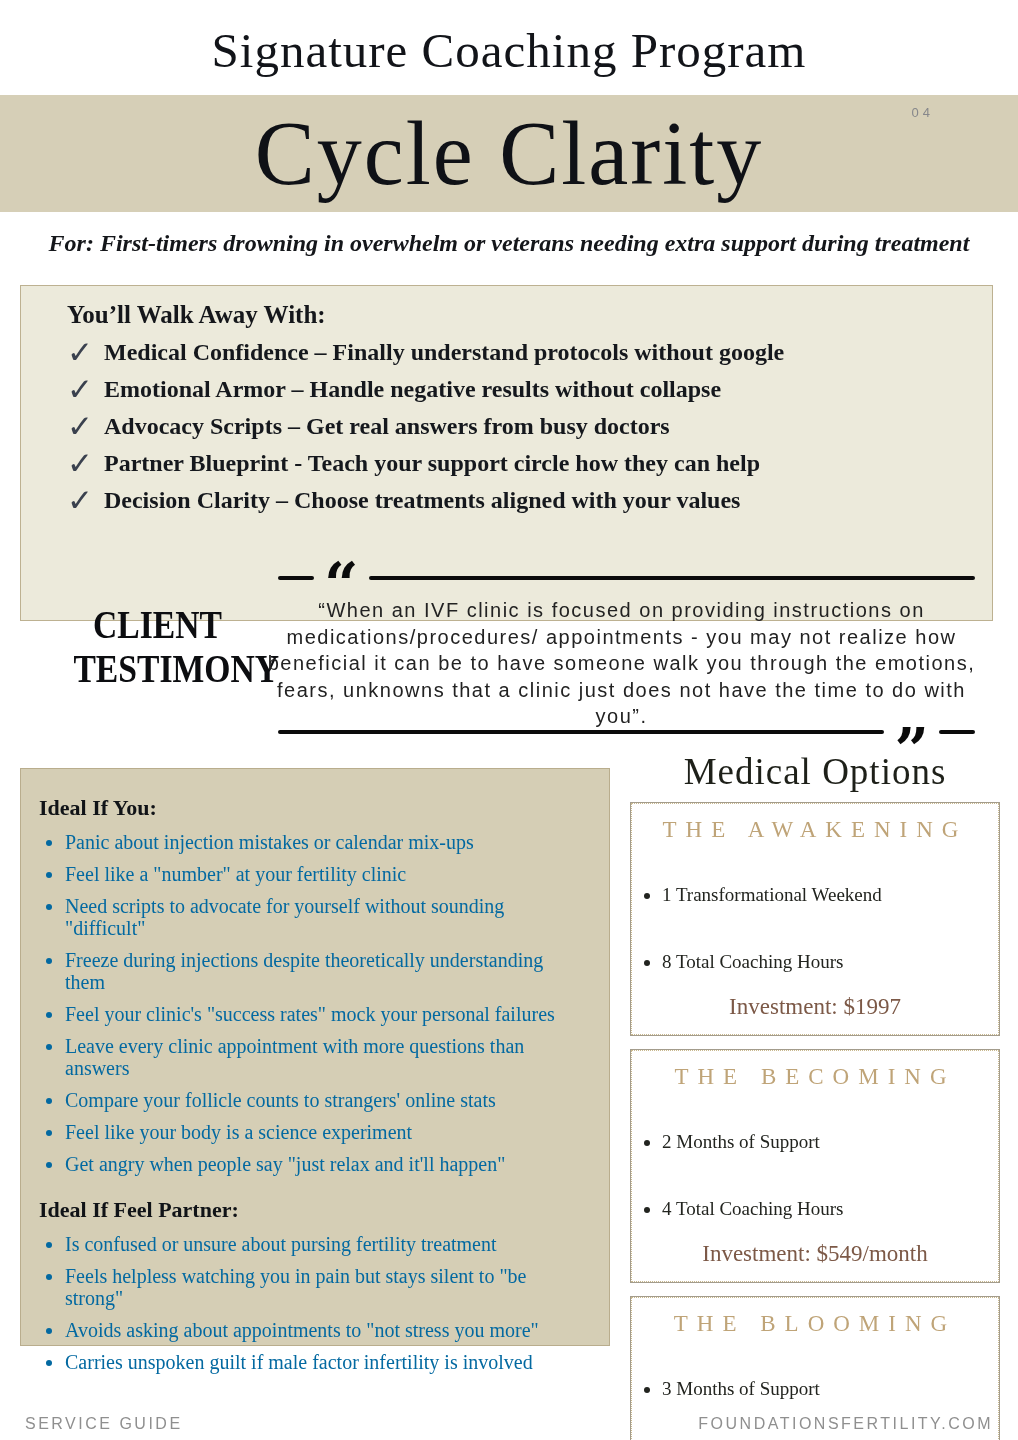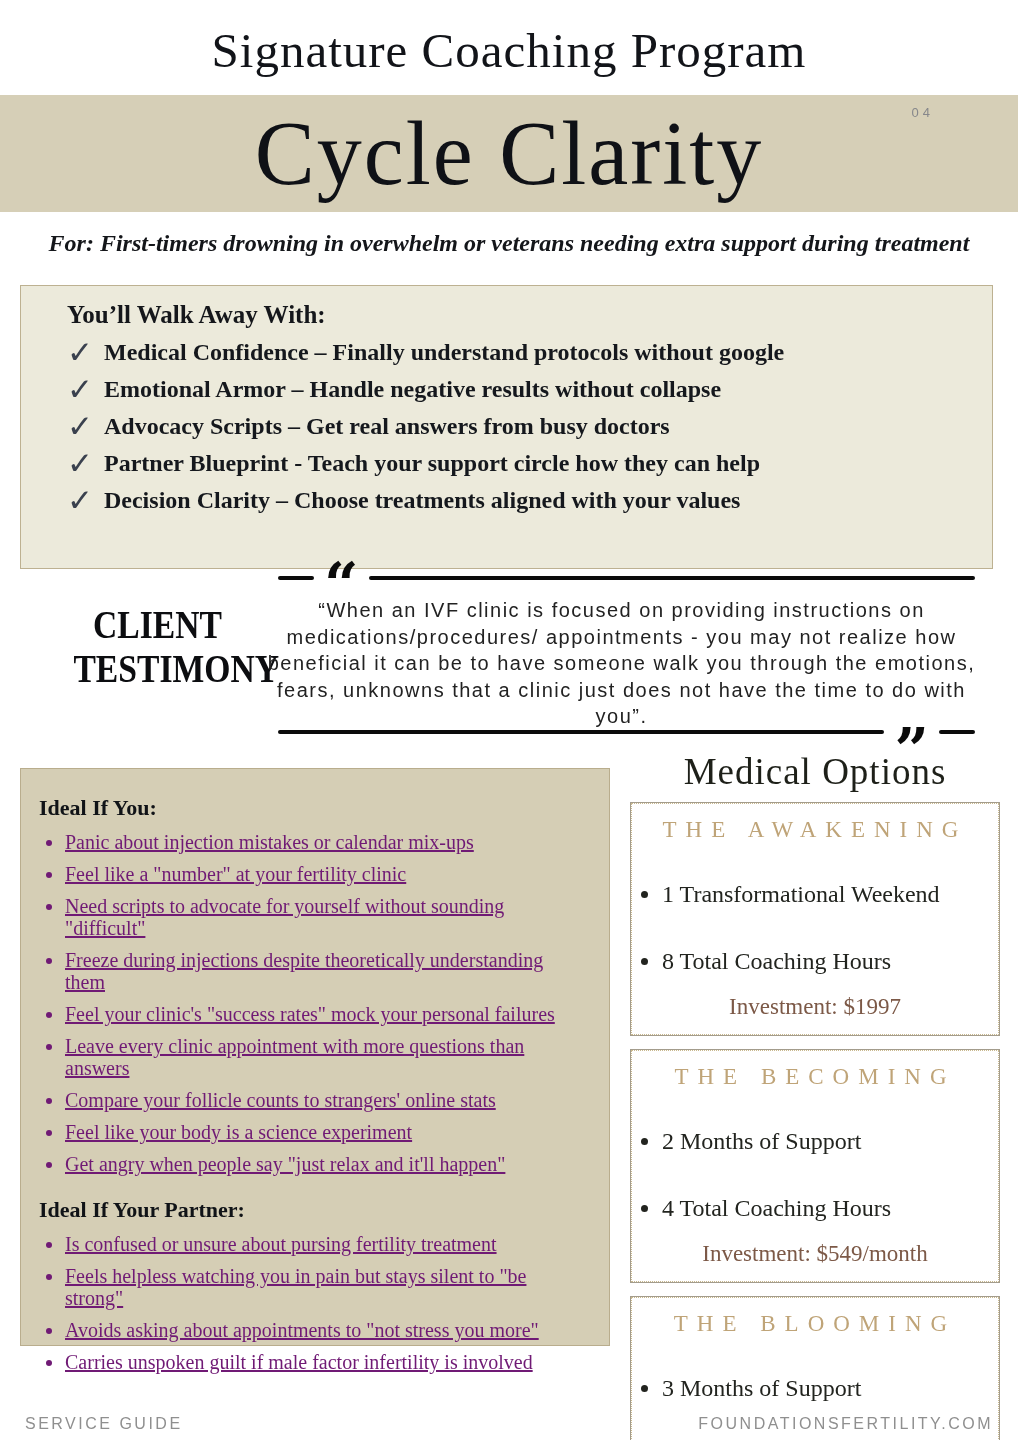"You’ll Walk Away With:" .walkaway { height: 284px -> 336px }
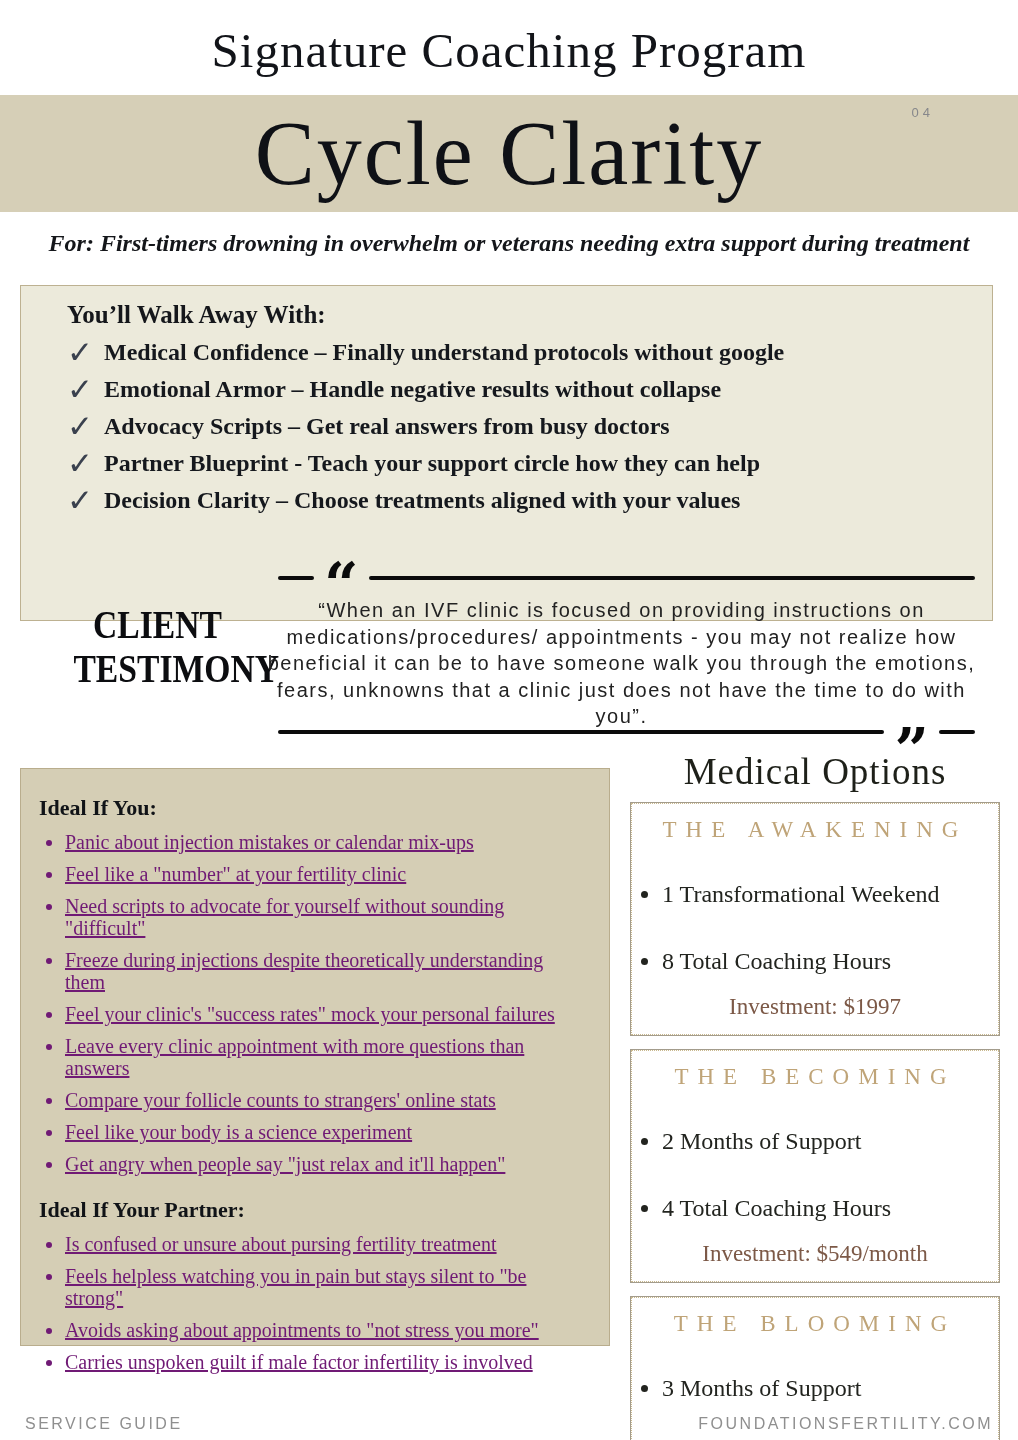"Panic about injection mistakes or" .ideal-box li { color: #701a75 -> #0369a1; text-decoration: underline -> none }
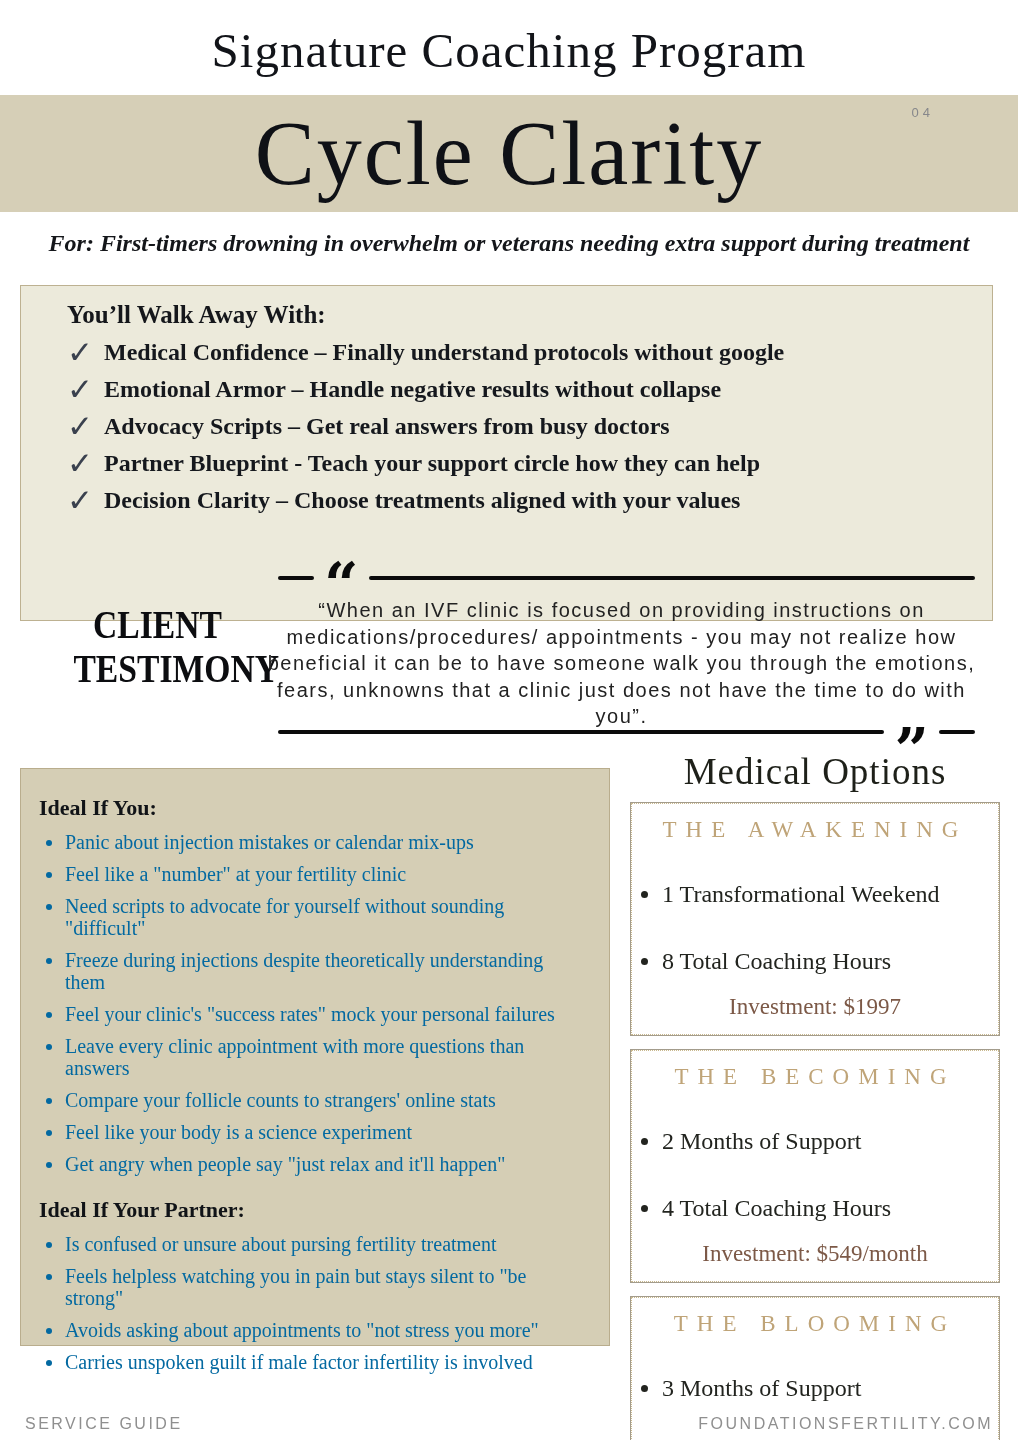"1 Transformational Weekend" .pkg li { font-size: 24px -> 19px }
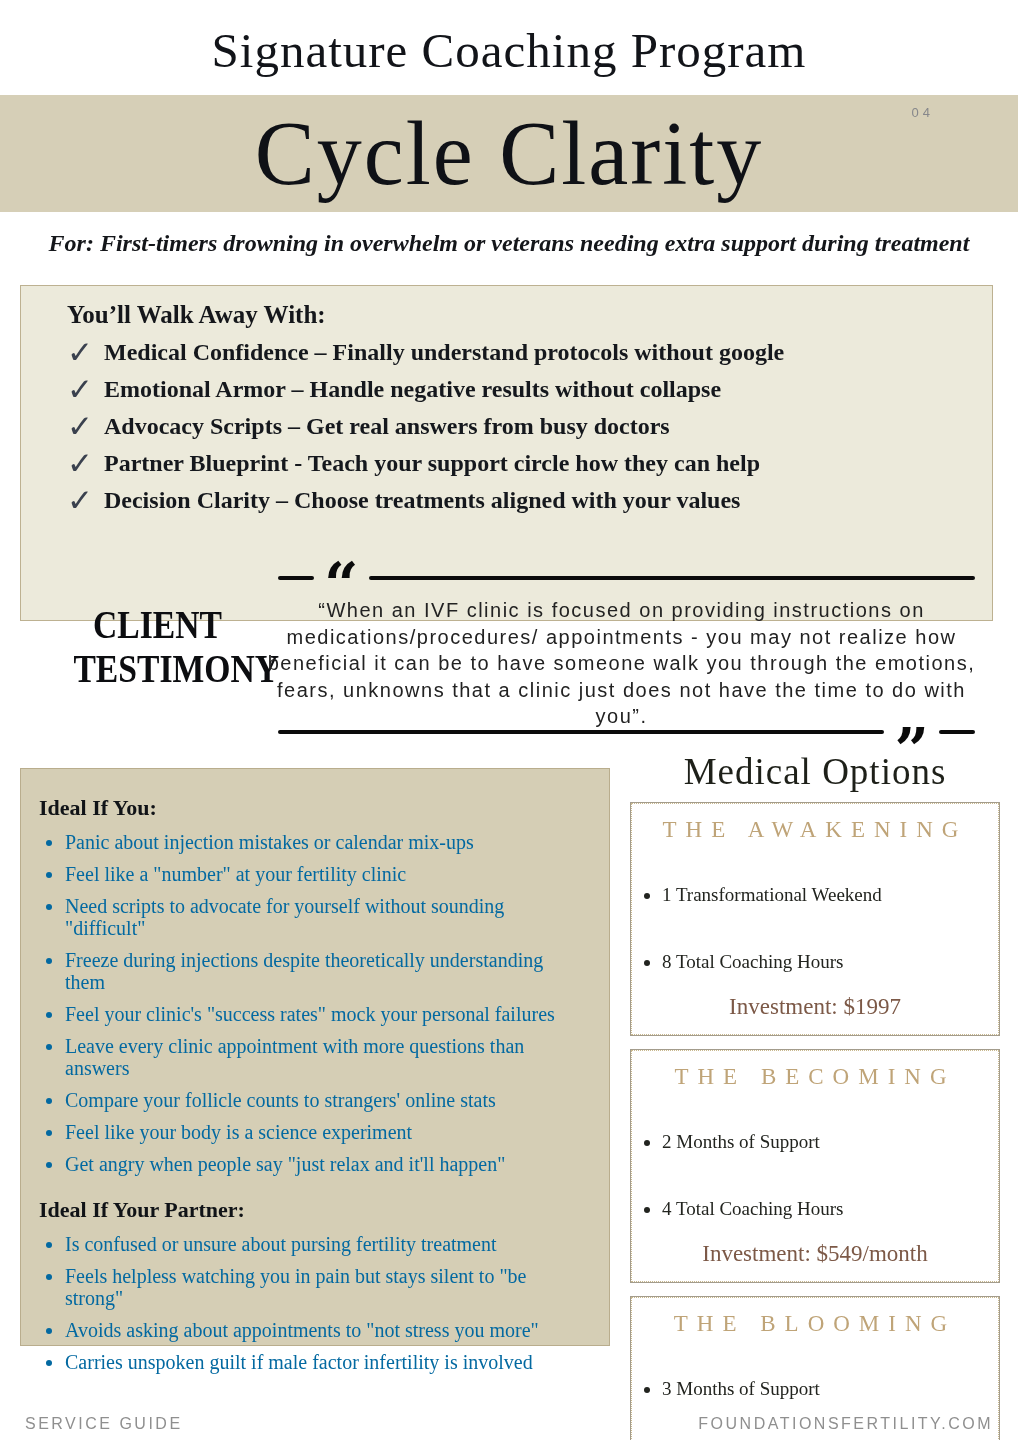"Ideal If Your Partner:" div.ib-head { text: Your -> Feel }
